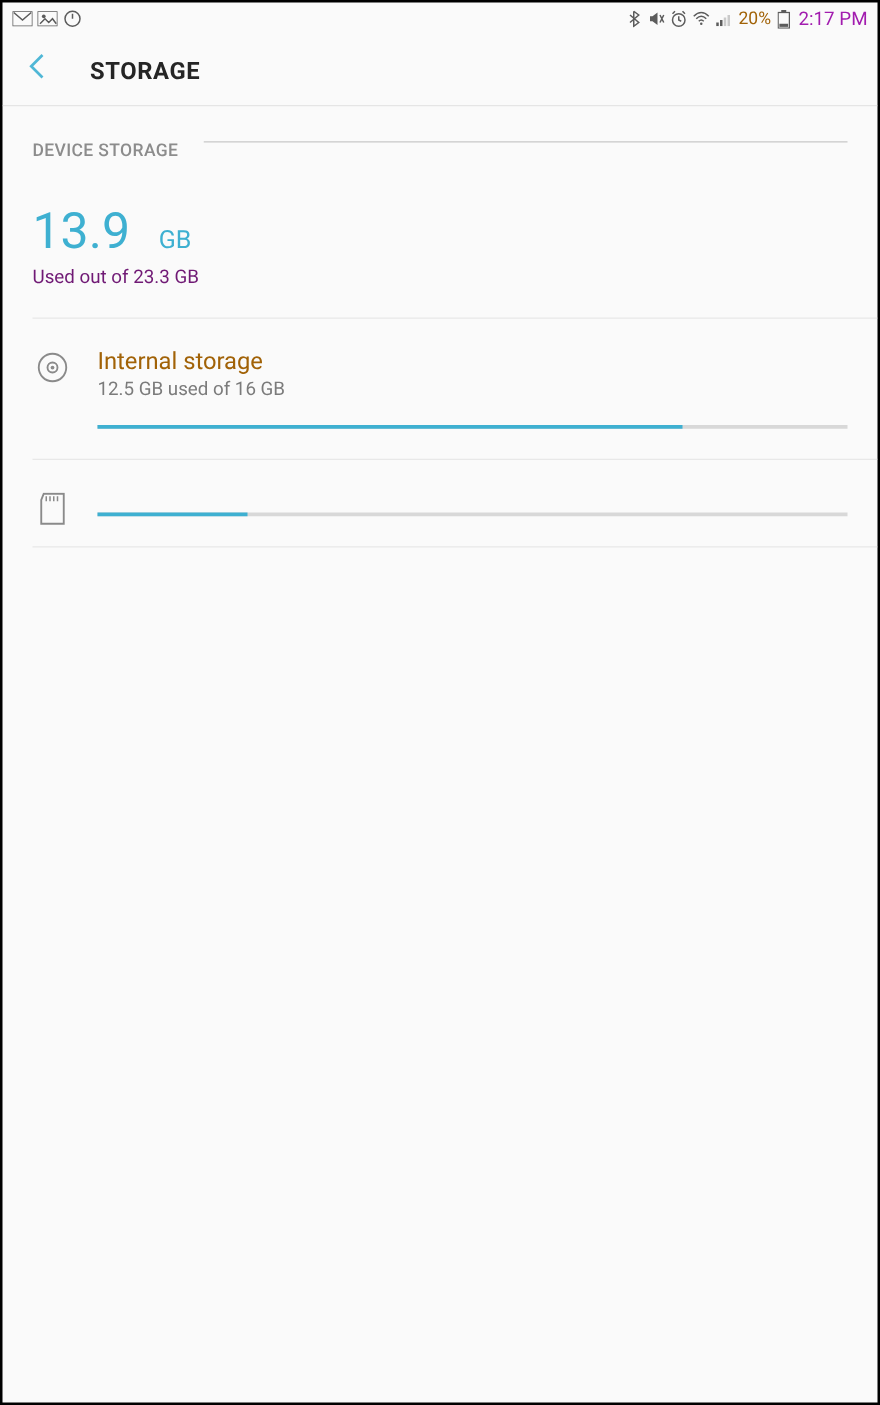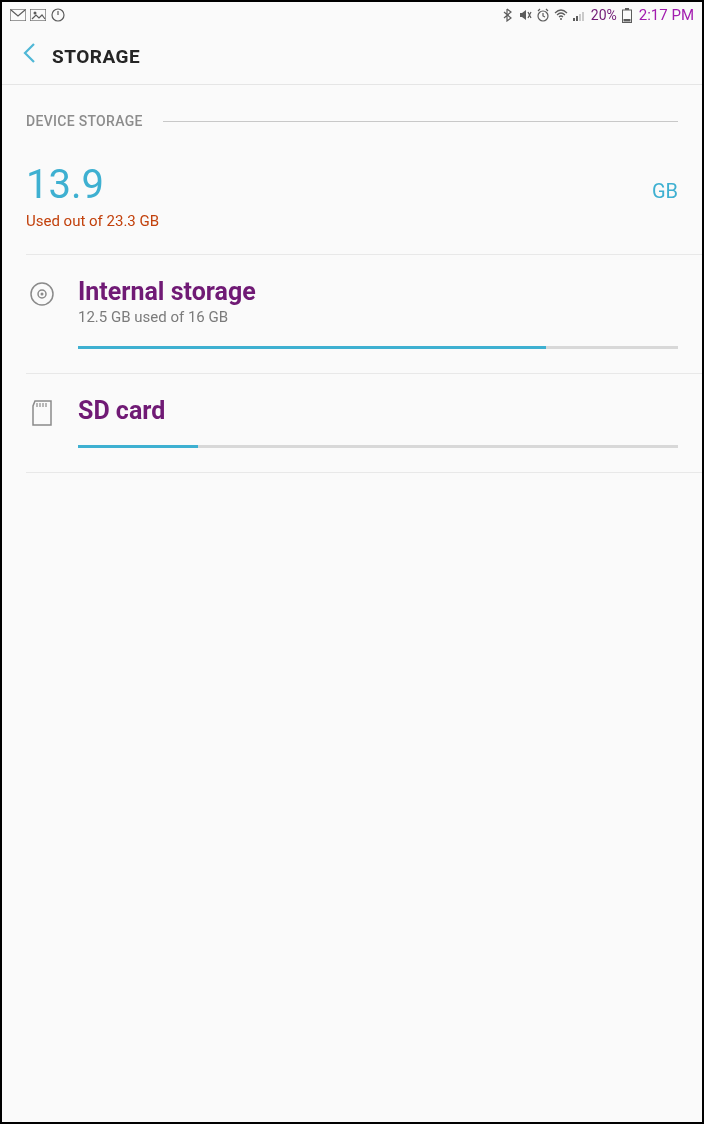"20%" span { color: #701a75 -> #a16207 }
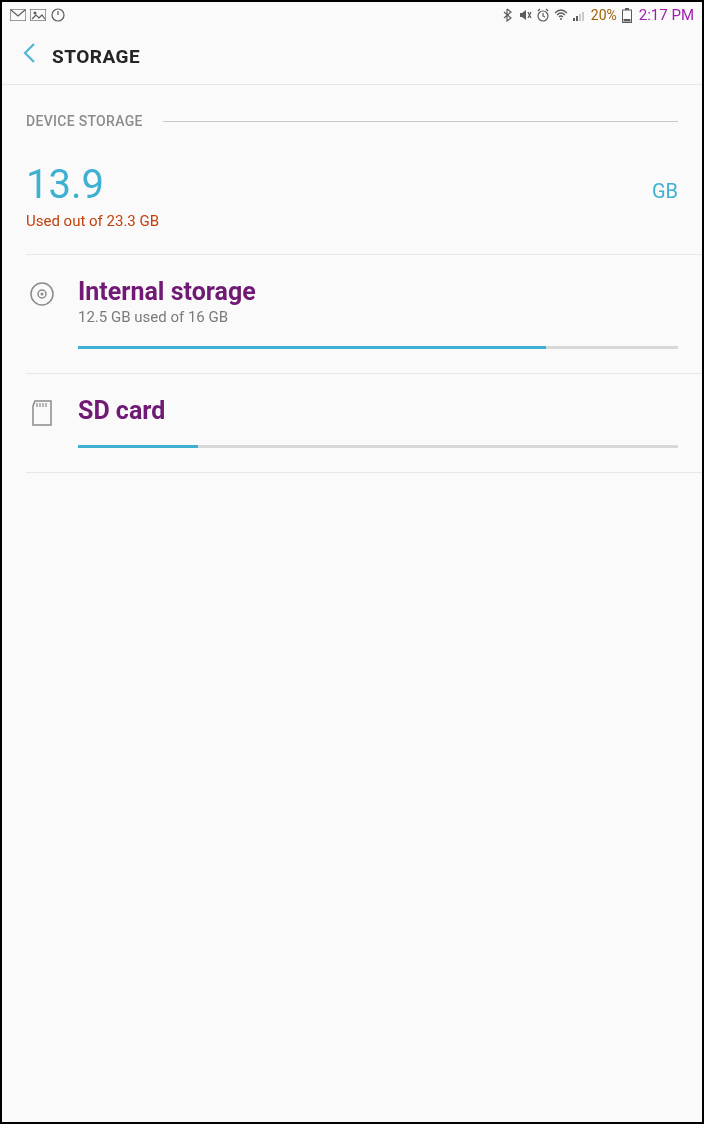"STORAGE" .app-bar { gap: 16px -> 36px }
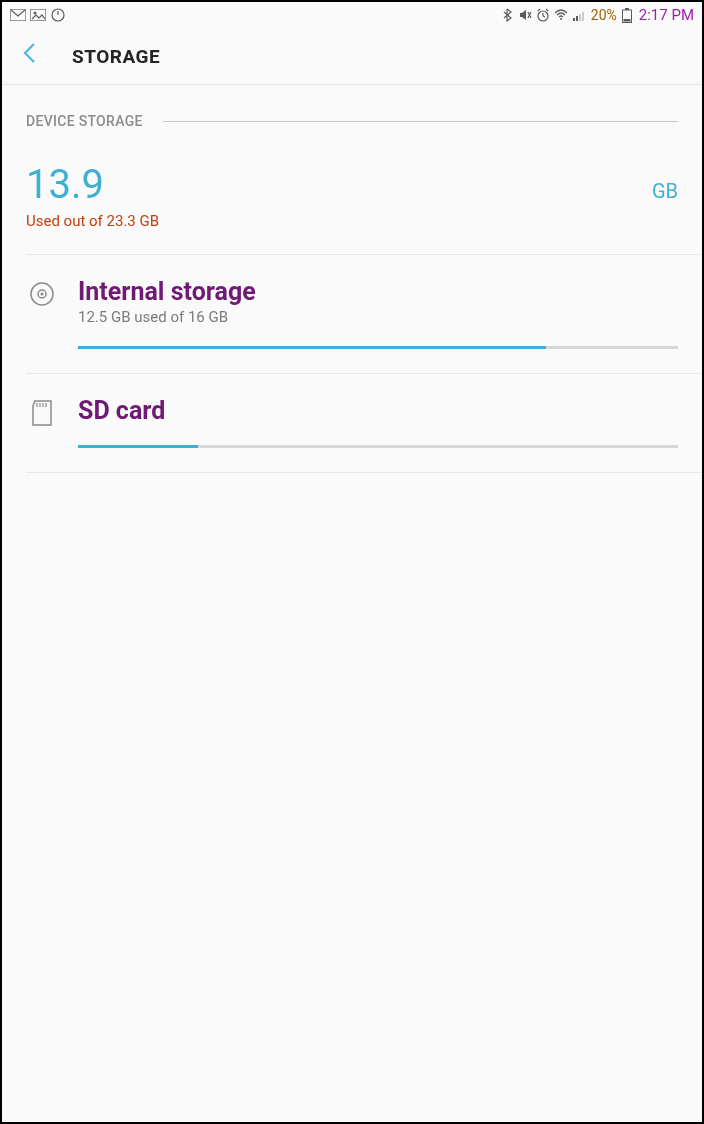"DEVICE STORAGE" .section-header { align-items: center -> none }
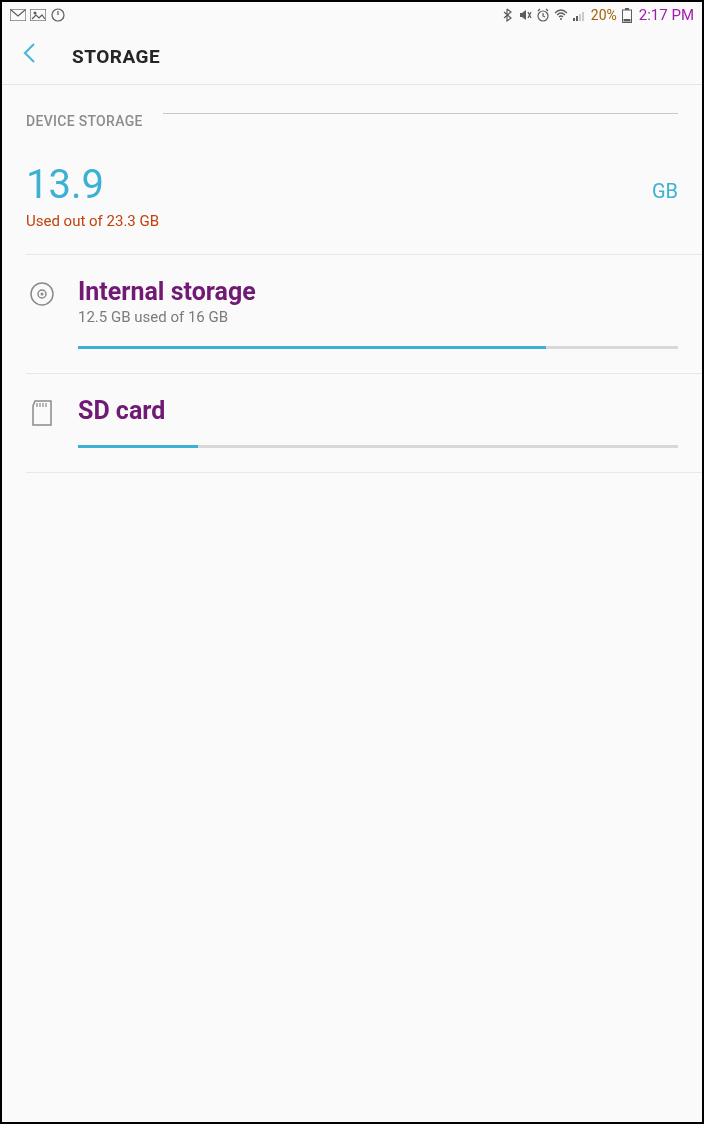"13.9" .summary-value { justify-content: space-between -> none }
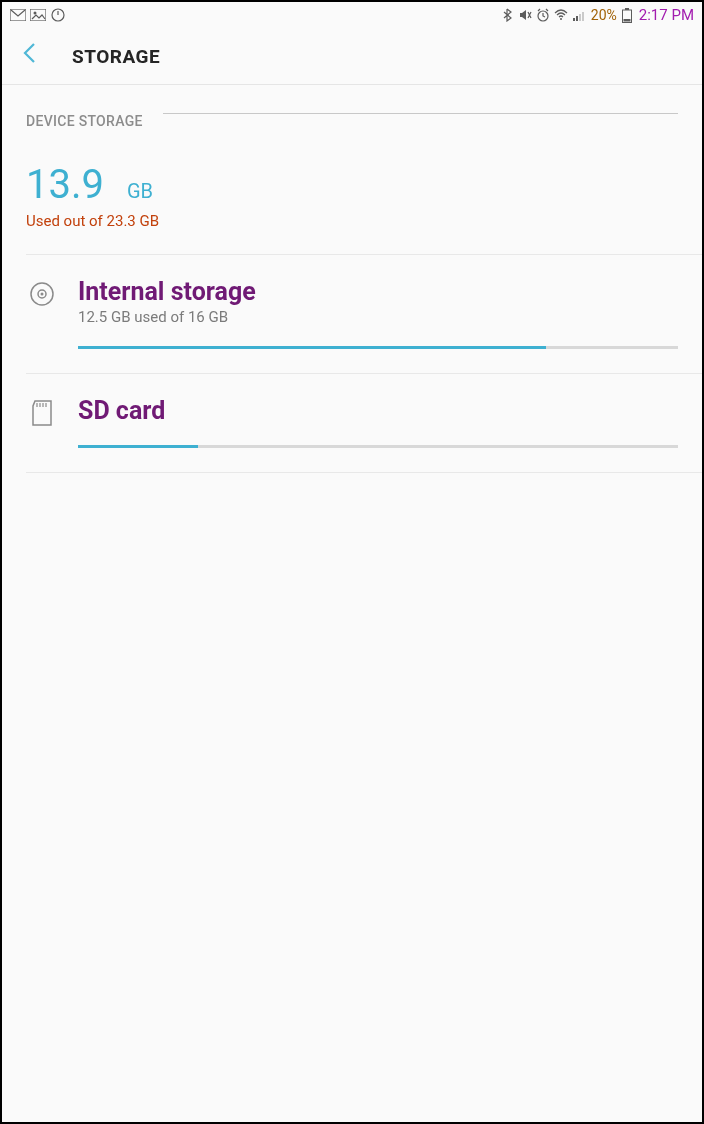"Used out of 23.3 GB" .summary-sub { color: #c2410c -> #701a75 }
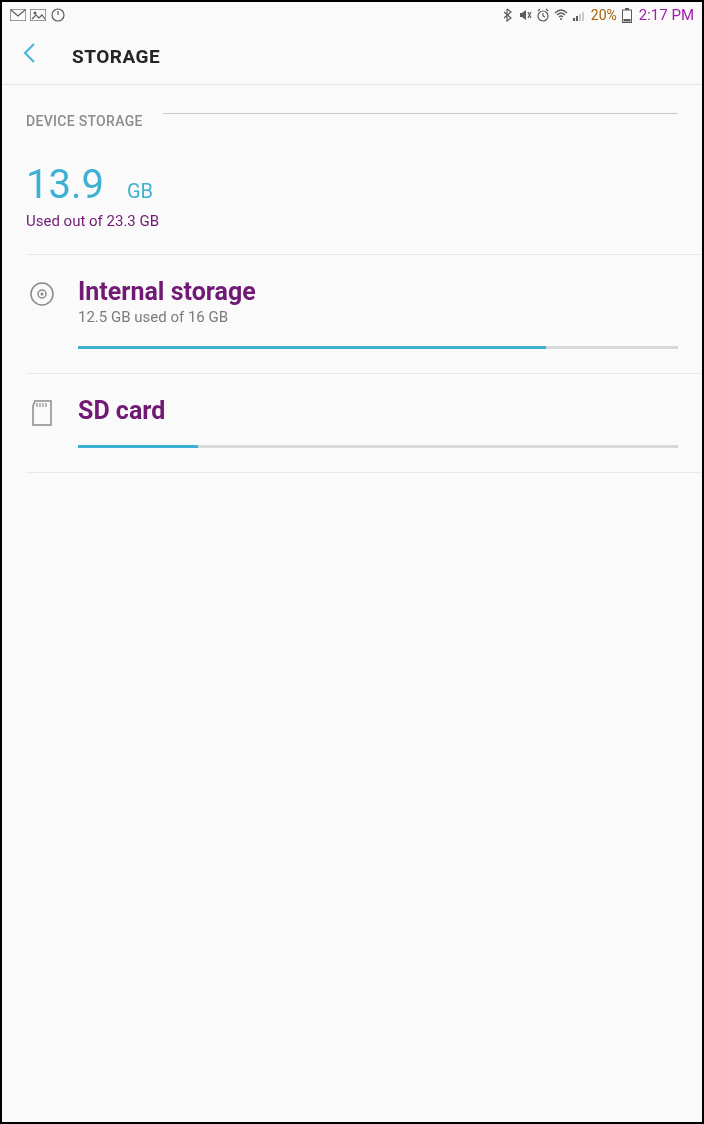"Internal storage" .storage-title { color: #701a75 -> #a16207; font-size: 25px -> 19px; font-weight: 700 -> 400 }
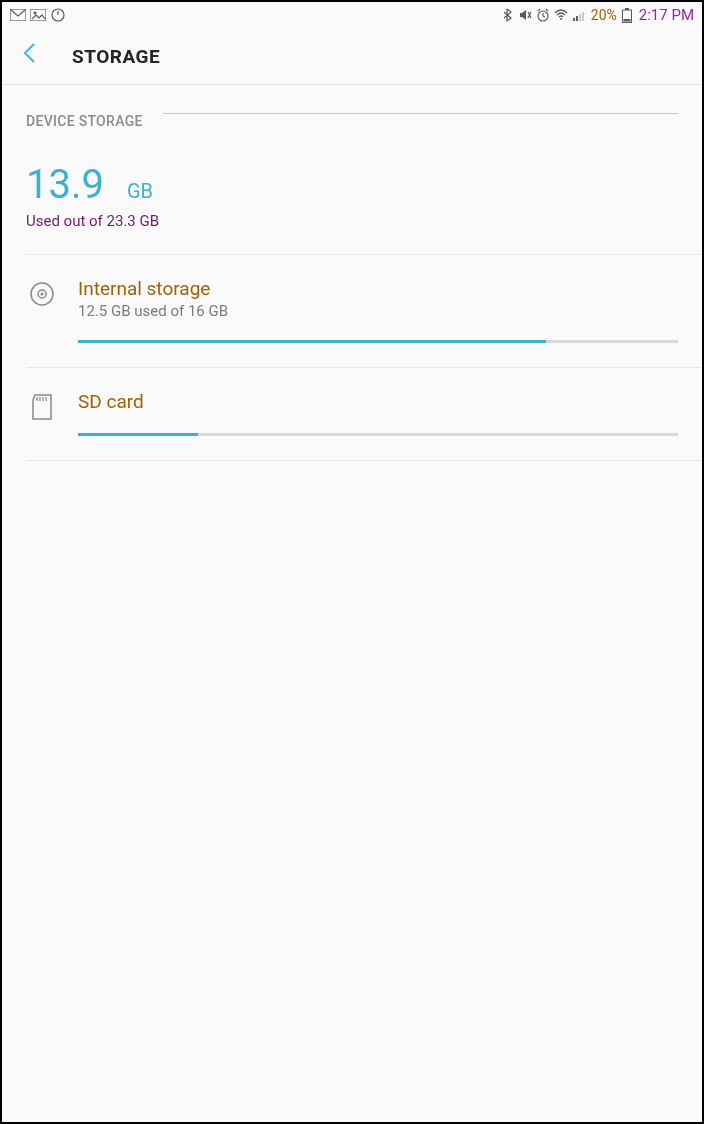"SD card" div.storage-title { html: <div>SD card</div> -> none }
